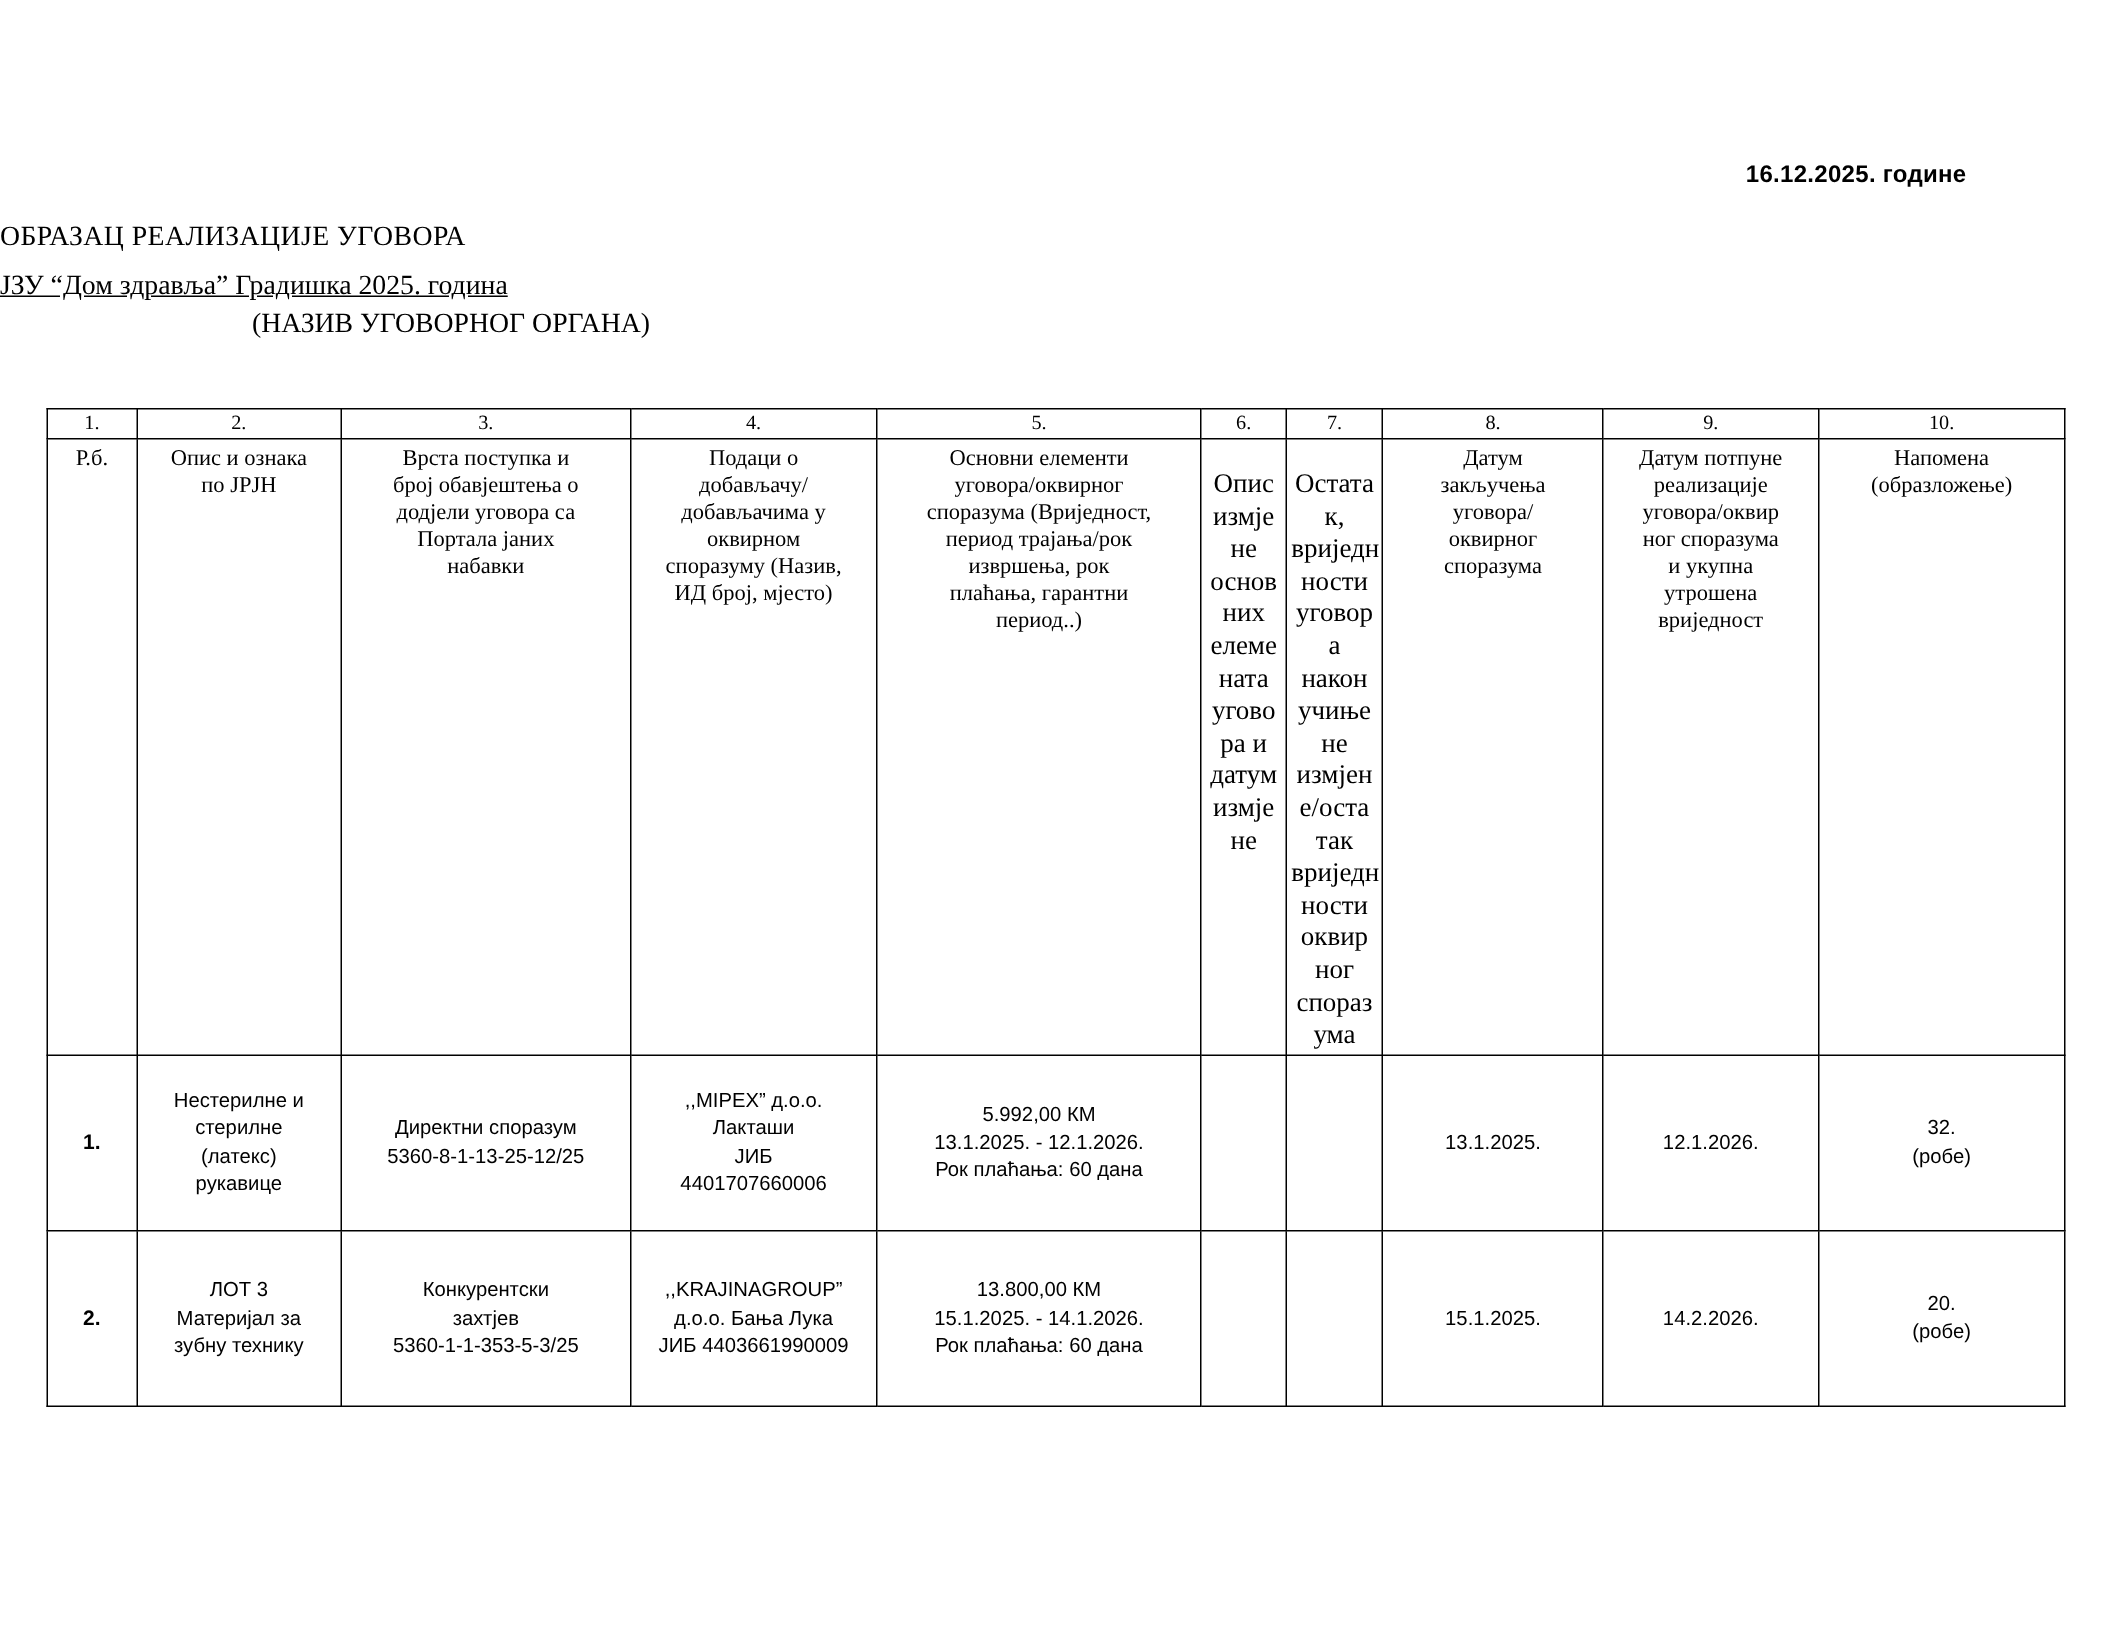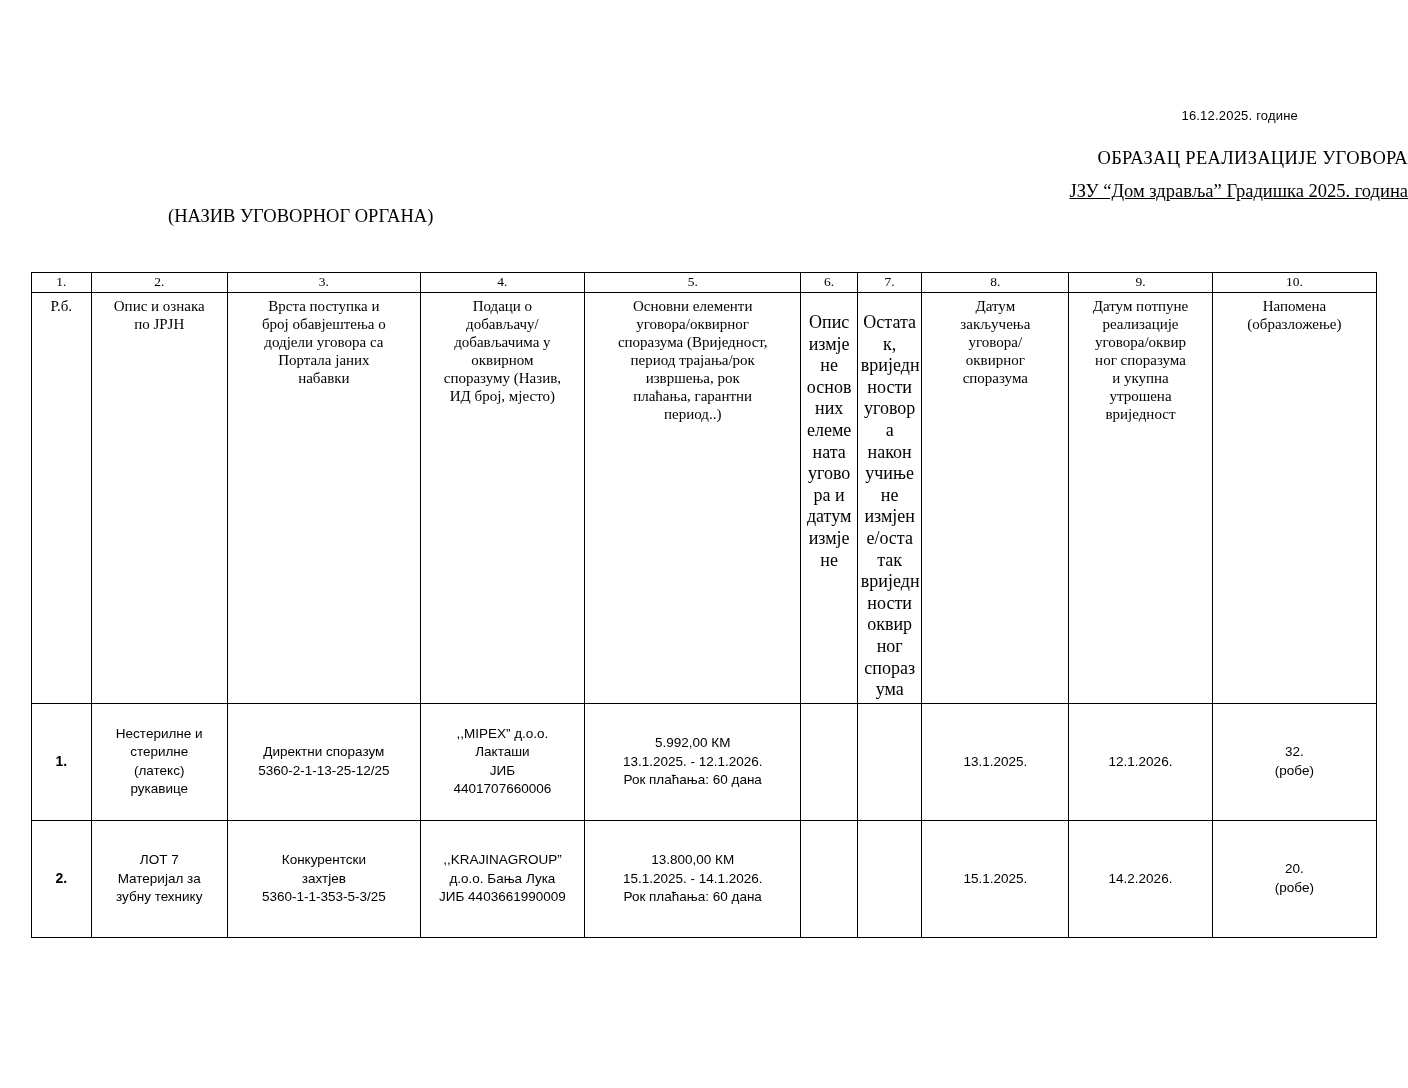"16.12.2025. године" .date-line { font-size: 13px -> 16px; font-weight: normal -> bold; right: 110px -> 97px }
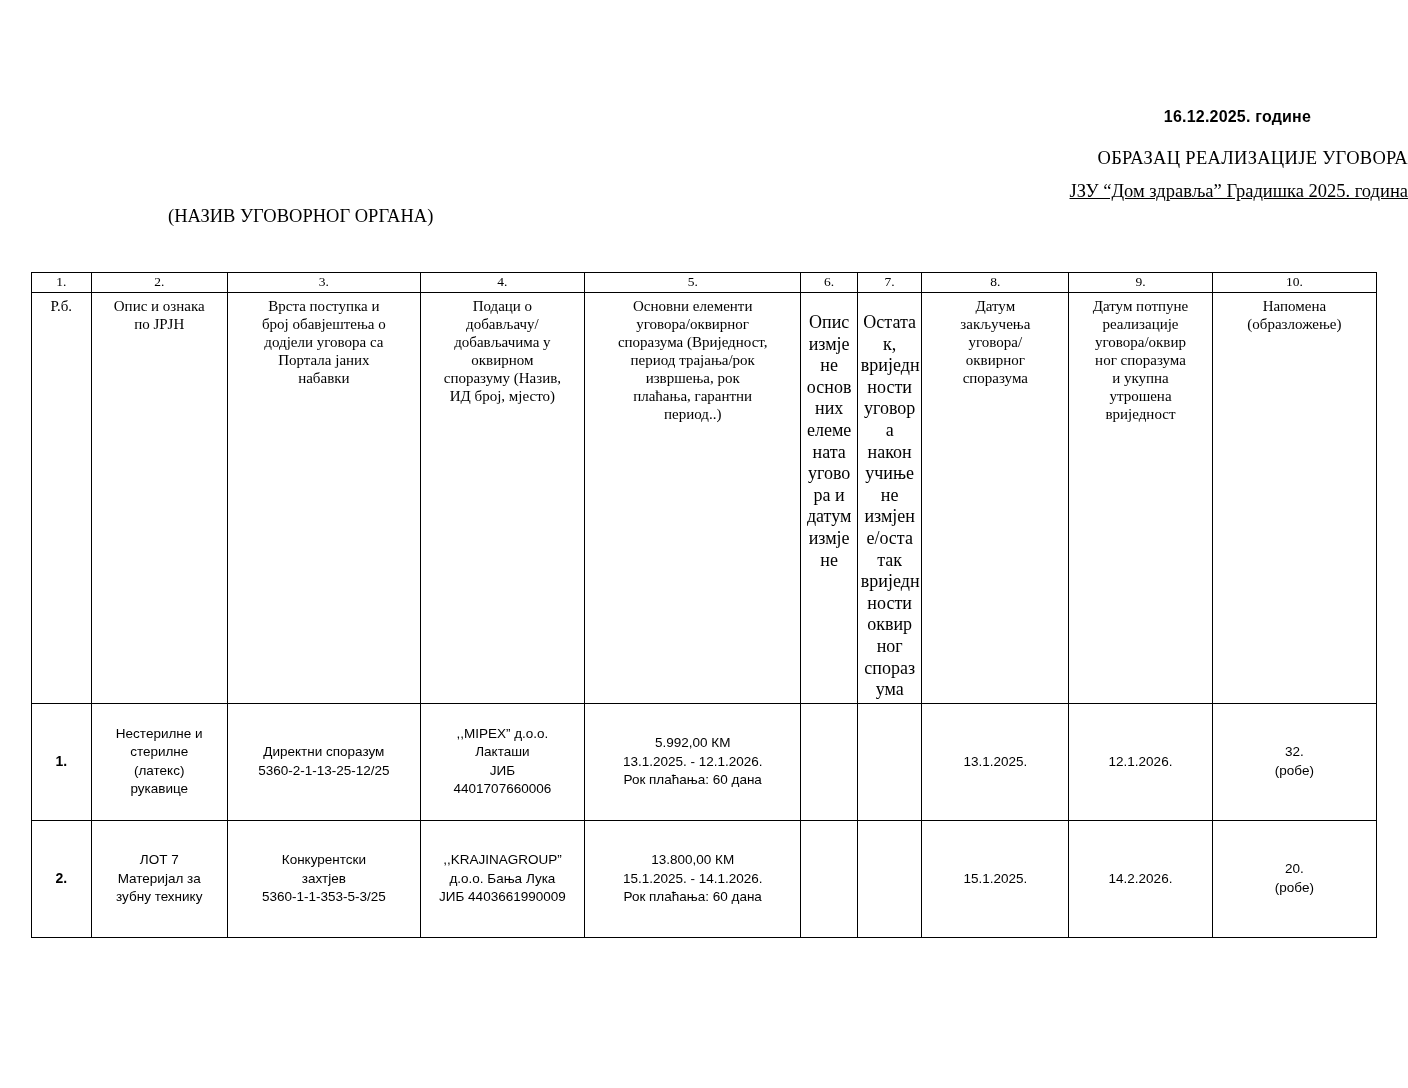"ОБРАЗАЦ РЕАЛИЗАЦИЈЕ УГОВОРА" .title-block { text-align: right -> left }
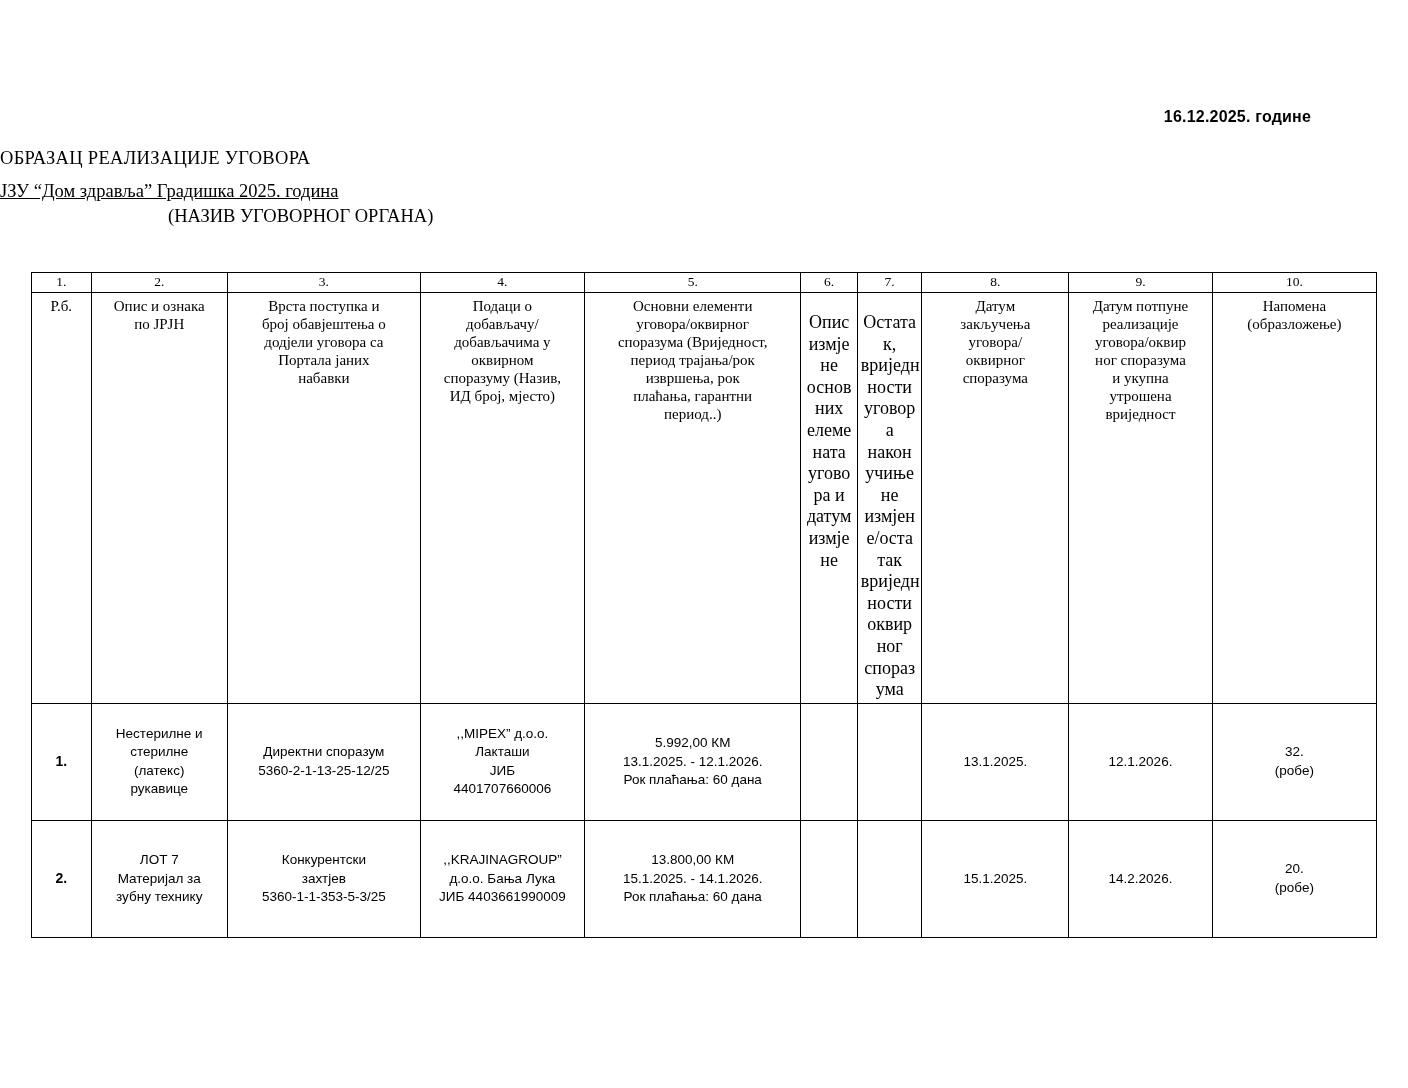"Директни споразум" div.cellwrap { text: 5360-2-1-13-25-12/25 -> 5360-8-1-13-25-12/25 }
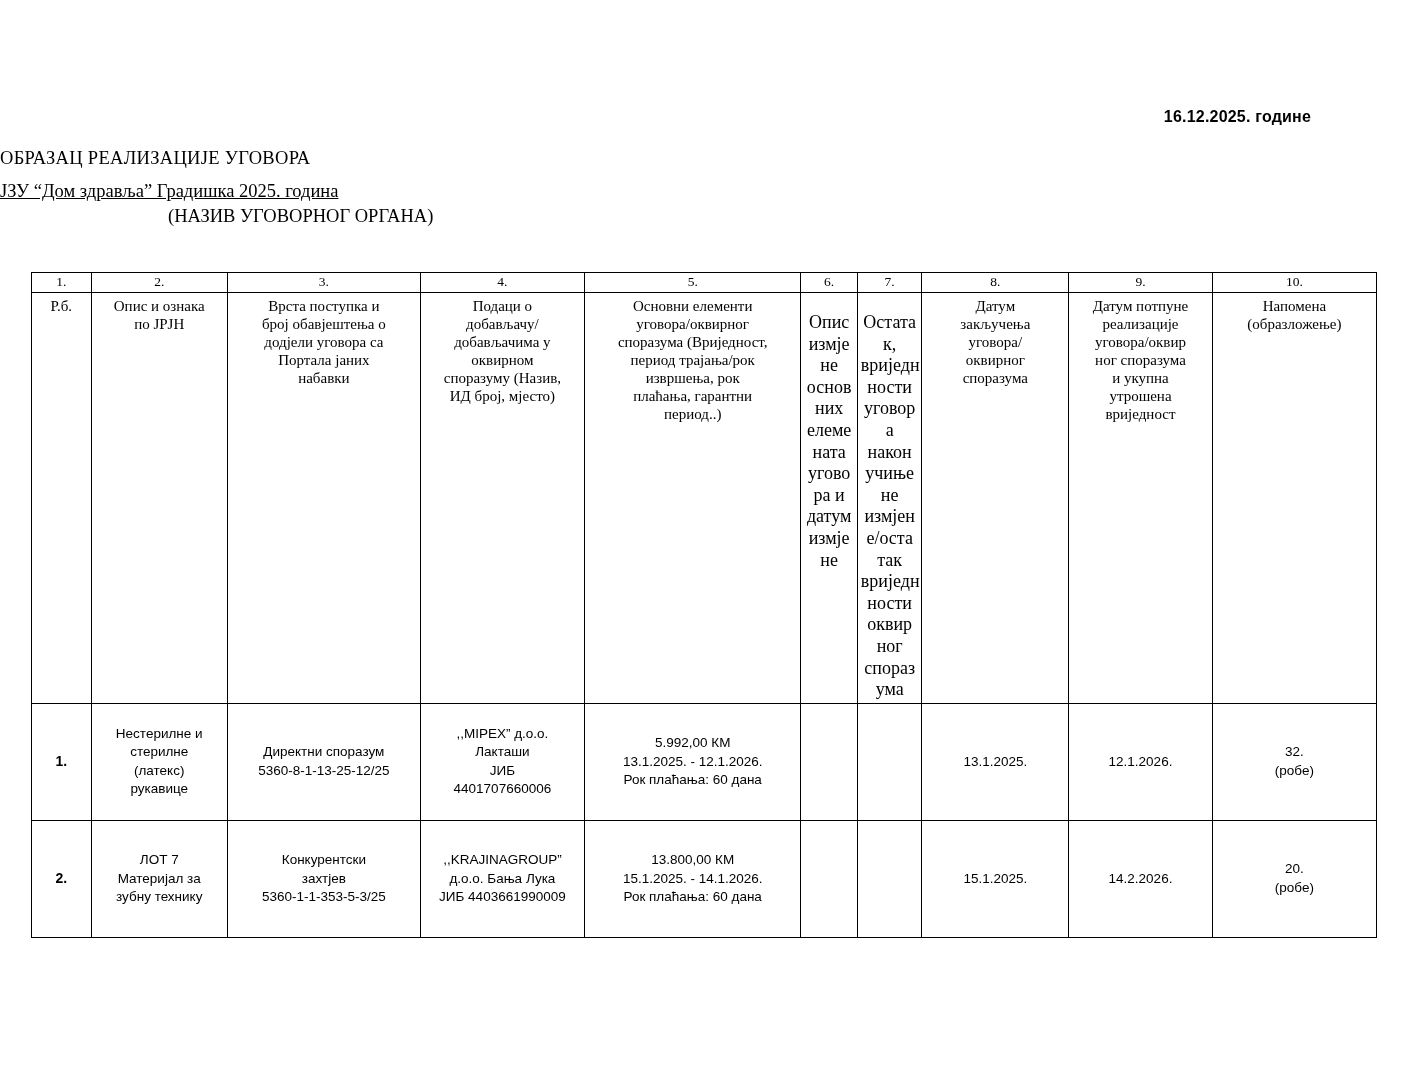"ЛОТ 7" div.cellwrap { text: 7 -> 3 }
